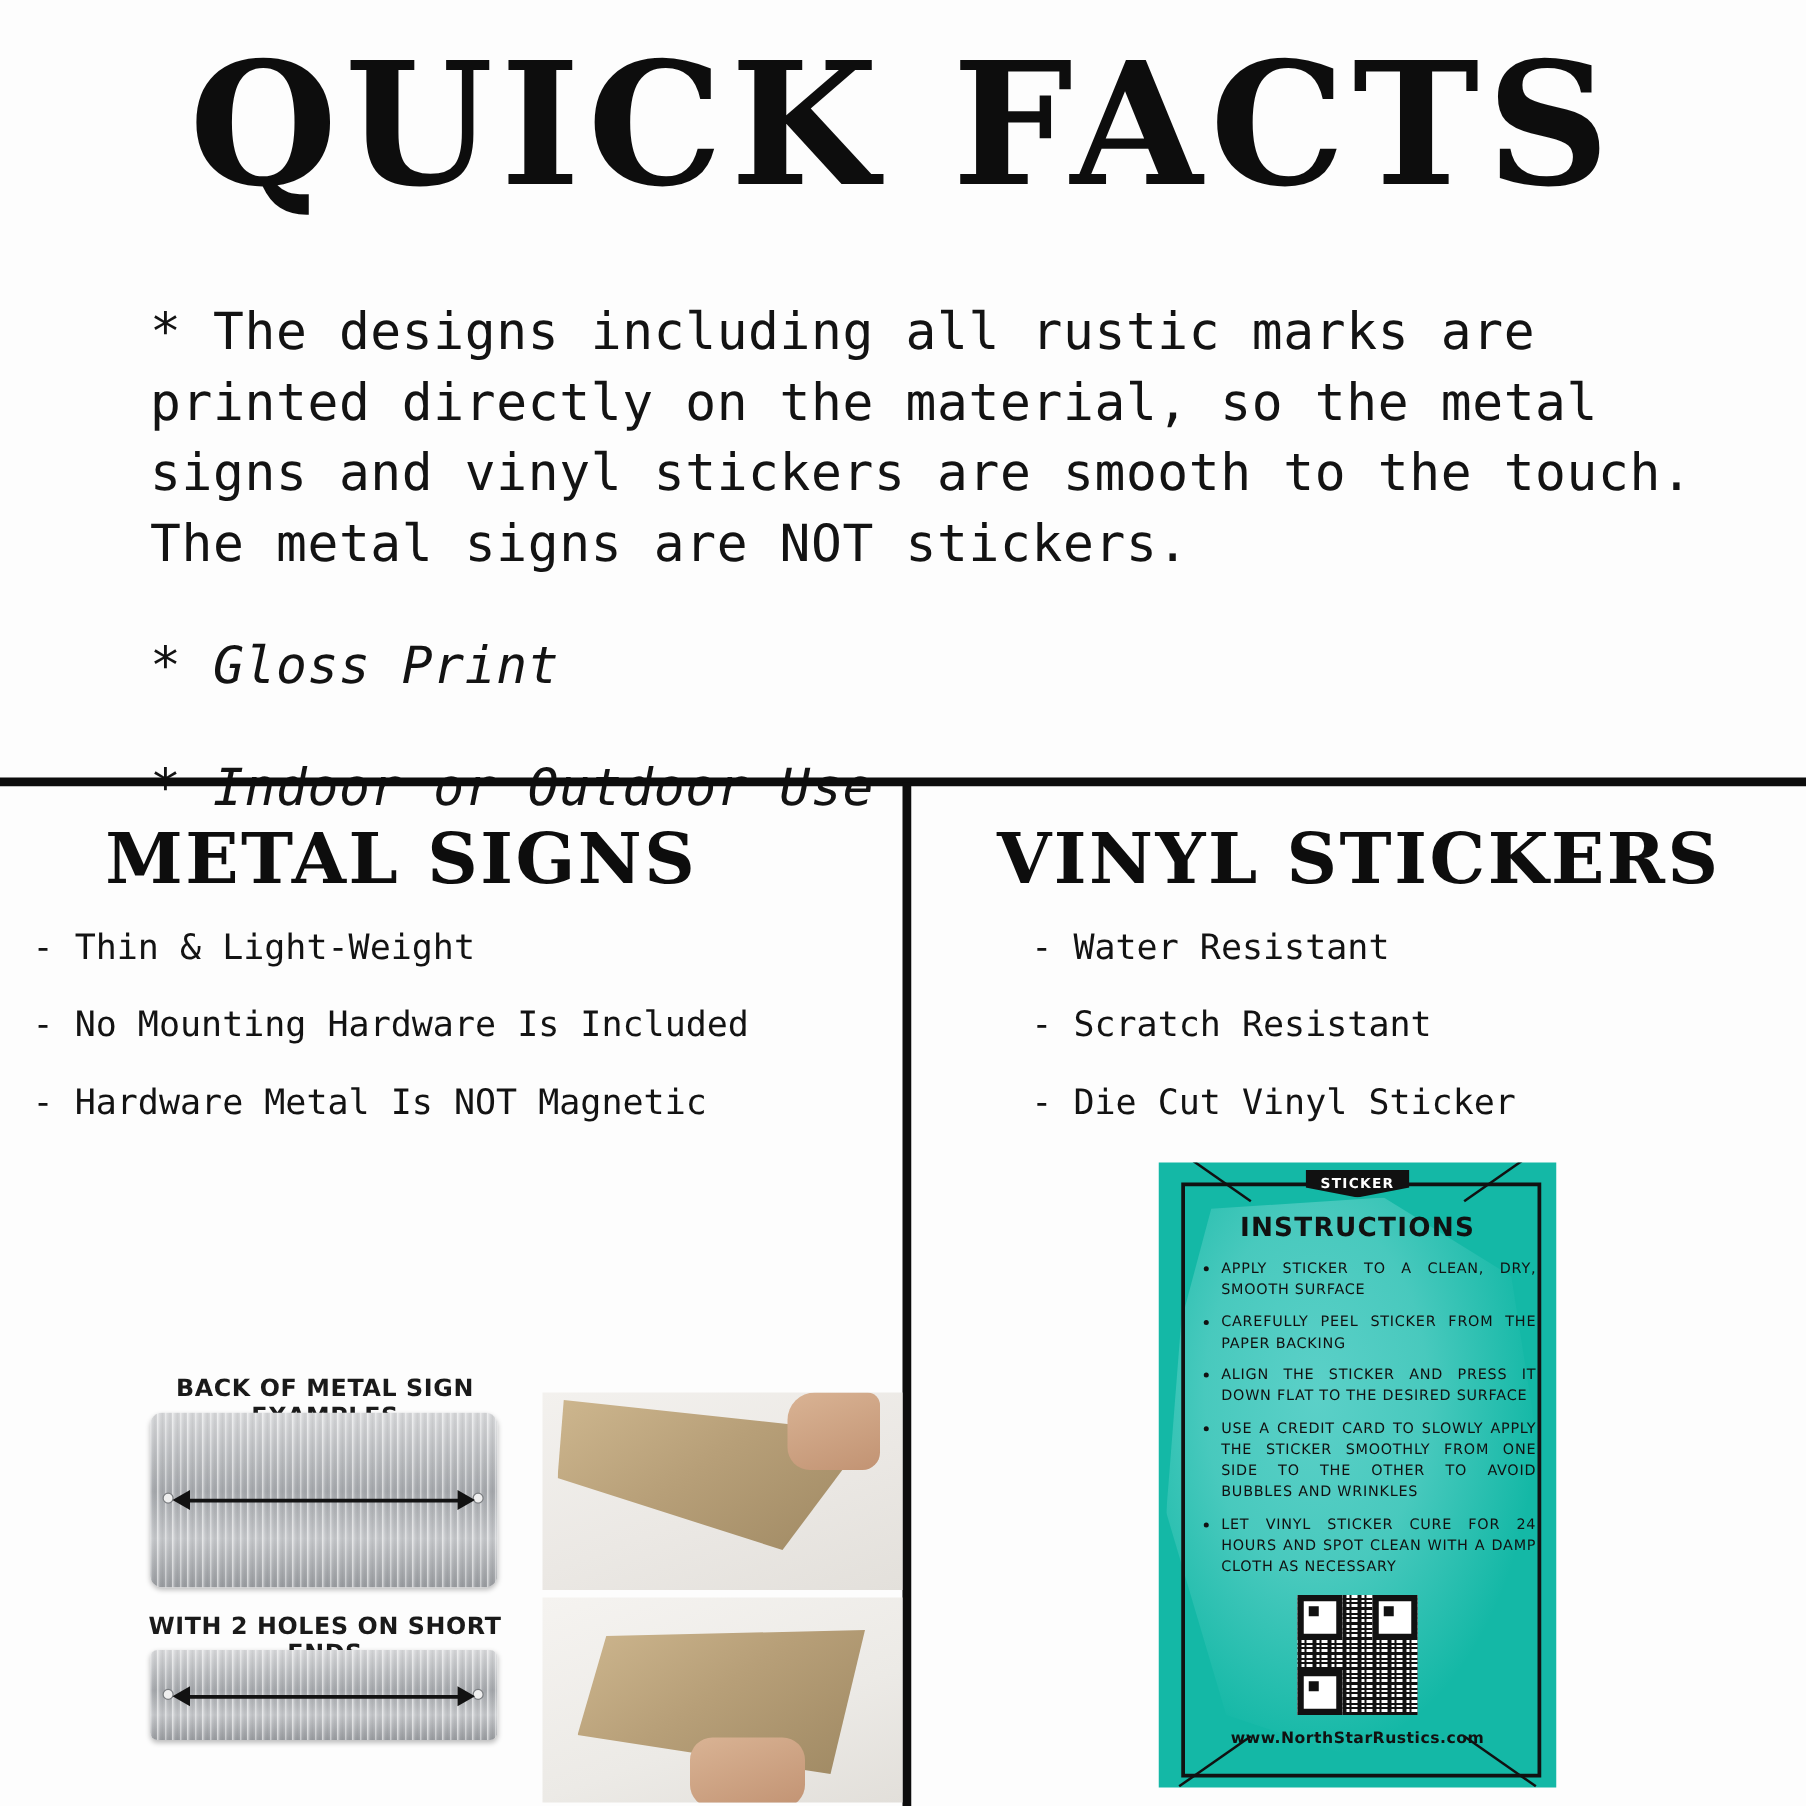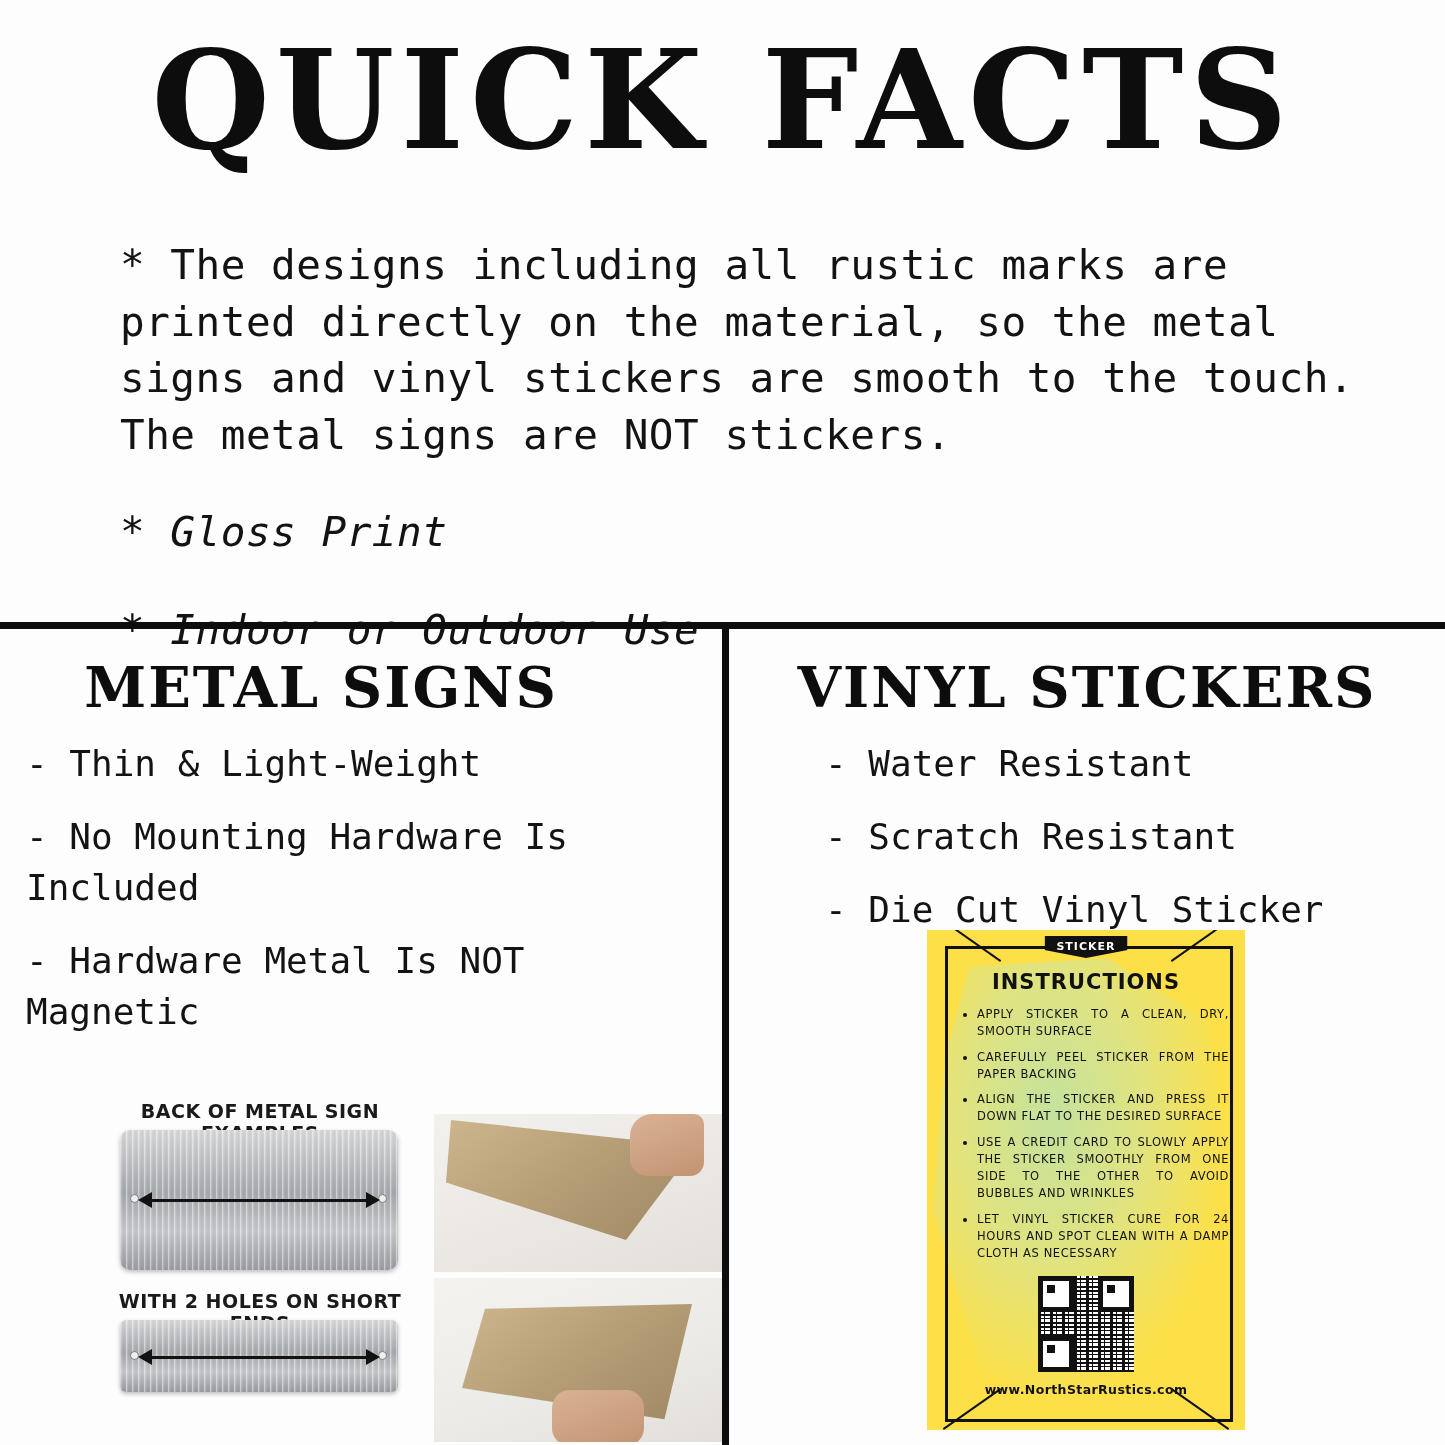"- Thin & Light-Weight" .bullet { font-size: 36px -> 28px }
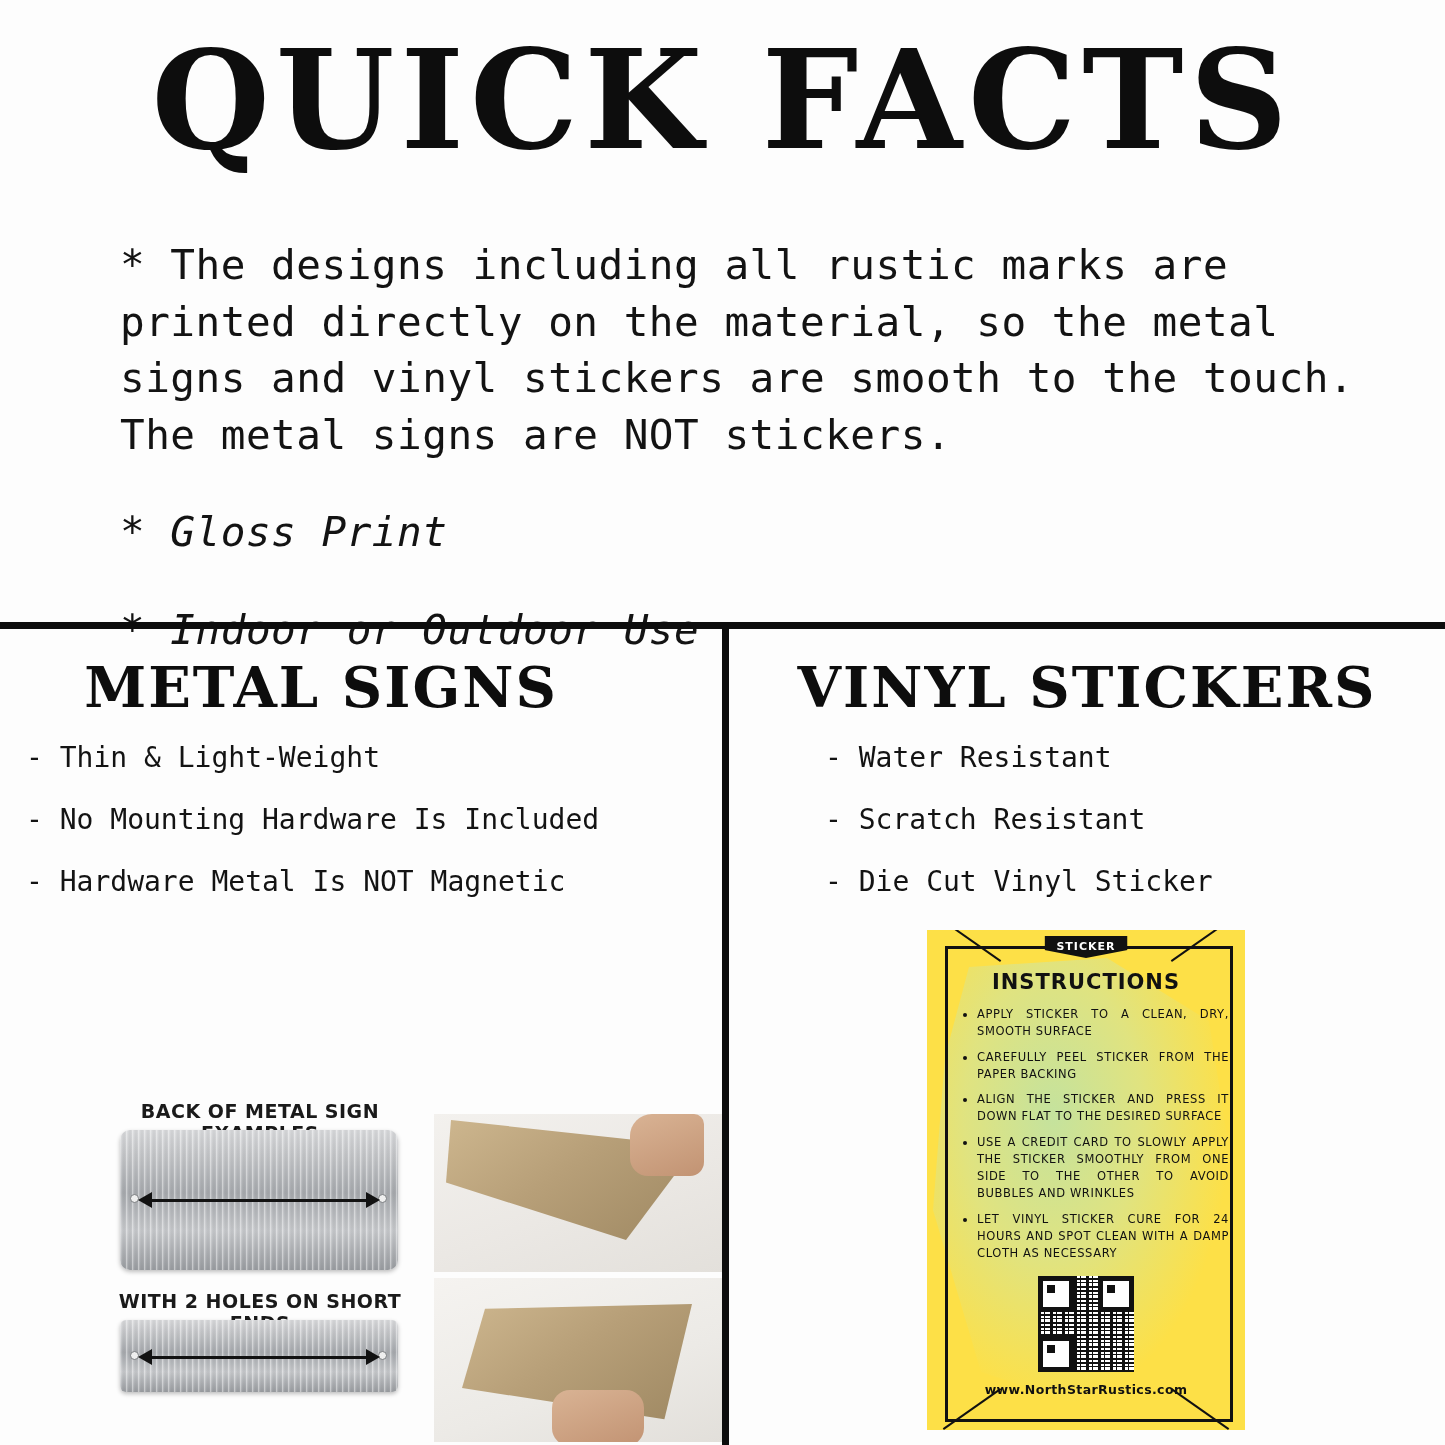"STICKER" .sticker-card { background: #fde047 -> #14b8a6 }
